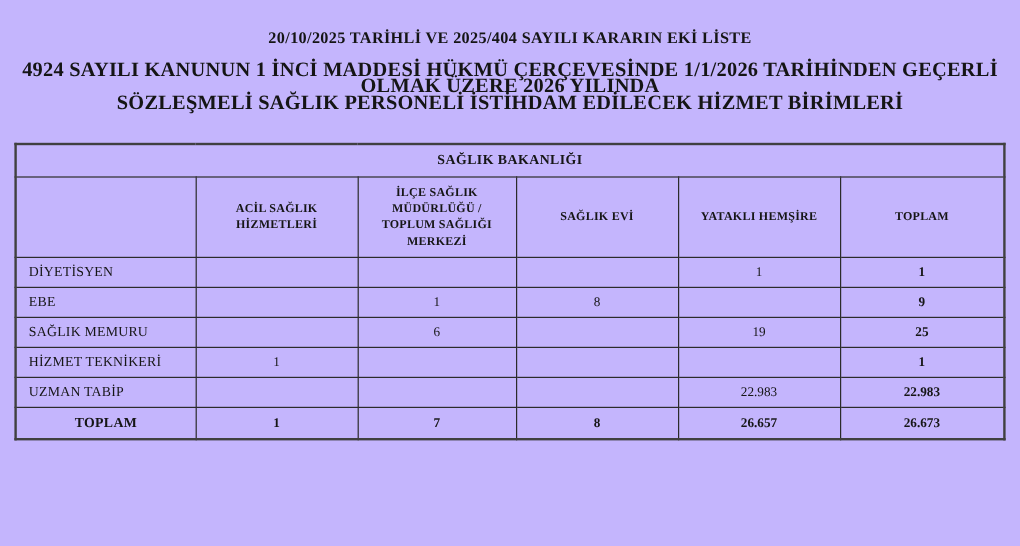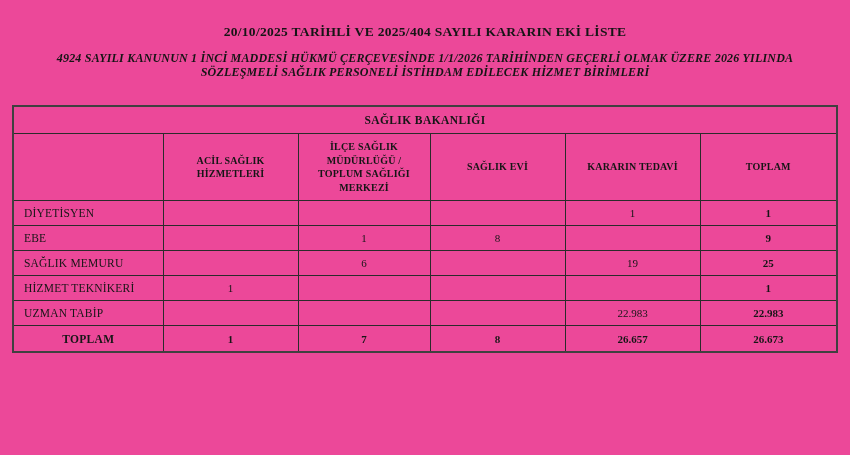"20/10/2025 TARİHLİ VE 2025/404 SAYILI" .page { background: #ec4899 -> #c4b5fd }
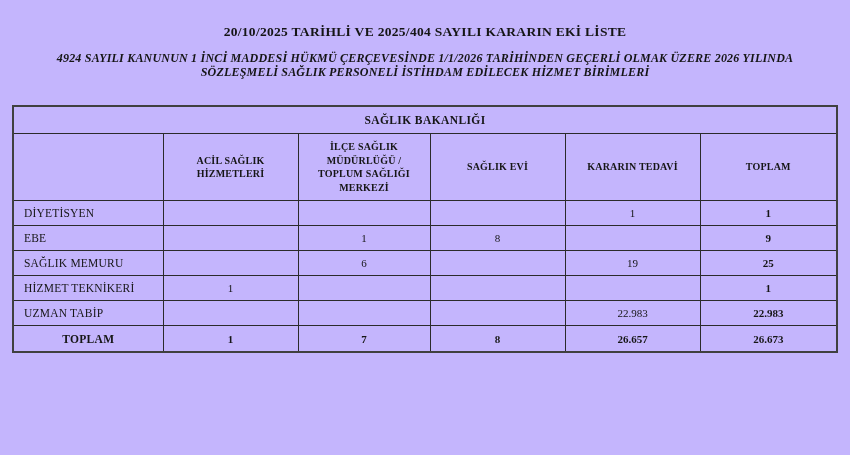"4924 SAYILI KANUNUN 1 İNCİ" .doc-subtitle { font-size: 12px -> 17px; font-style: italic -> none }
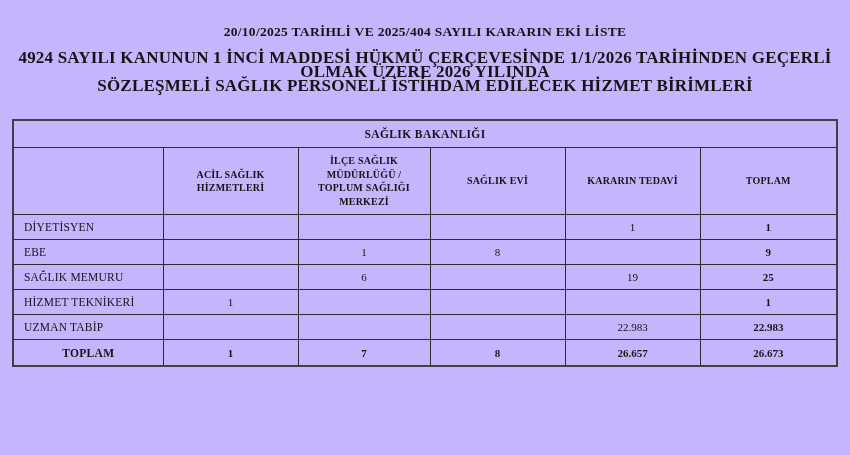"KARARIN TEDAVİ" th { text: KARARIN TEDAVİ -> YATAKLI HEMŞİRE }
